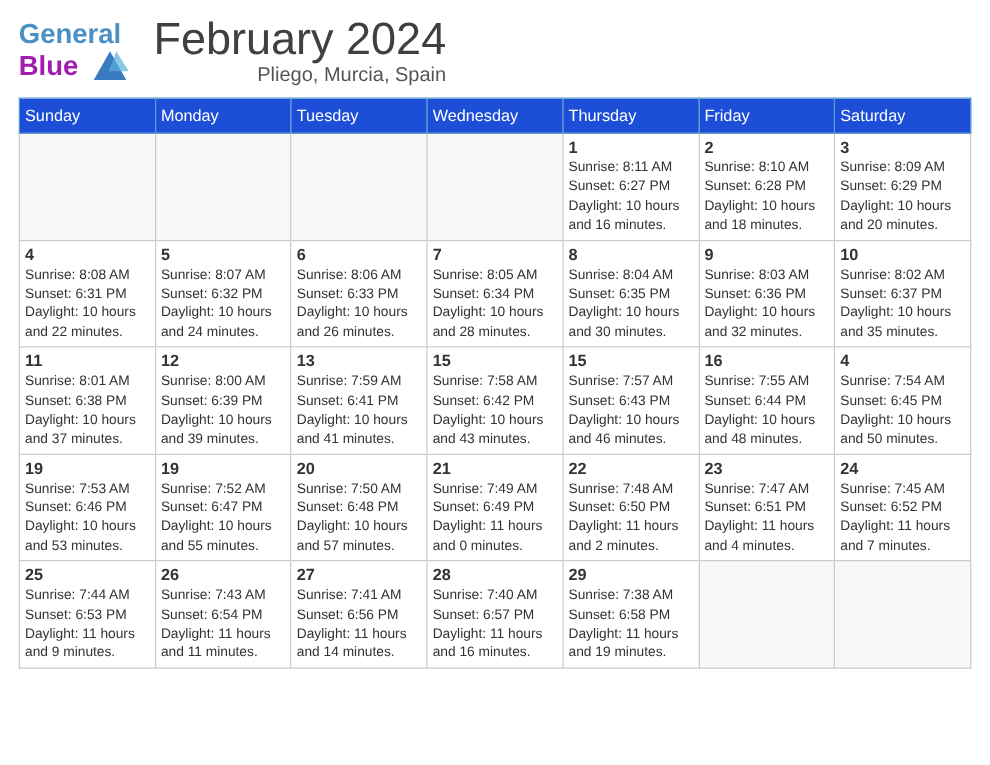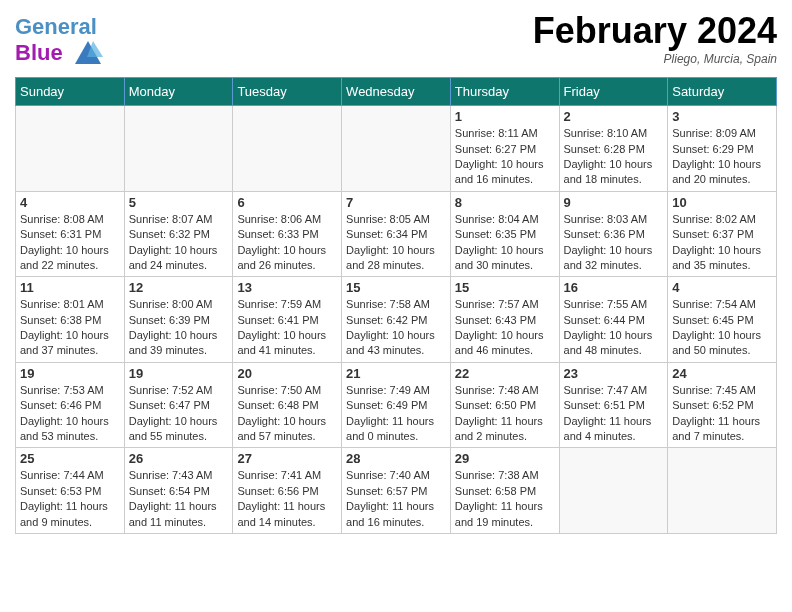"General" .header { gap: none -> 20px; justify-content: space-between -> none }
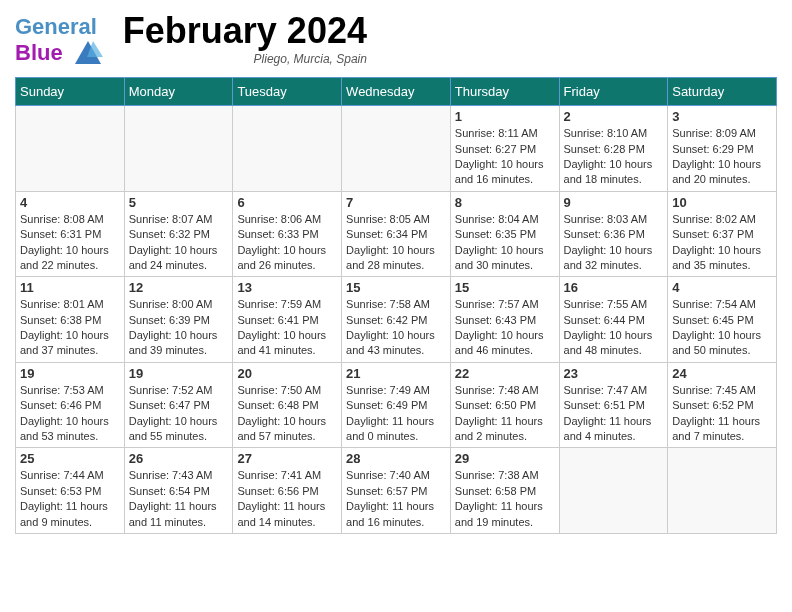"February 2024" .month-title { color: #000000 -> #404040; font-weight: bold -> normal }
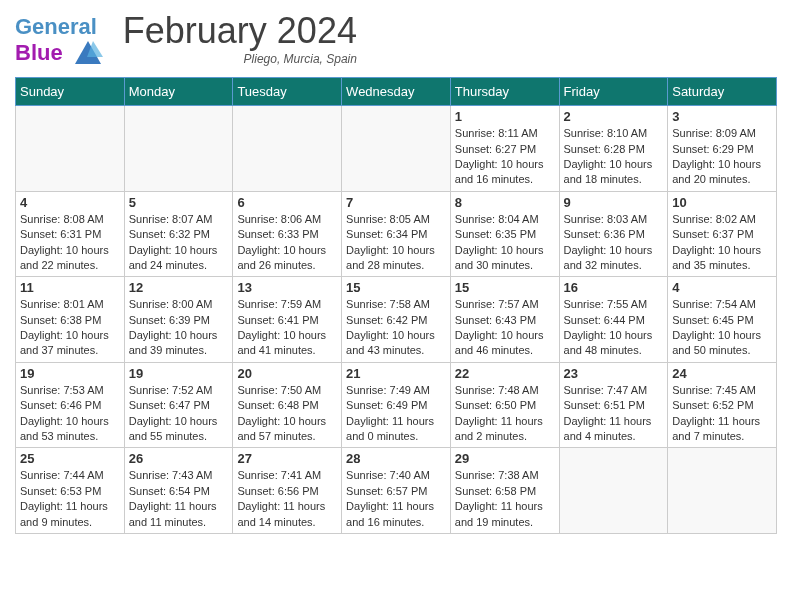"Pliego, Murcia, Spain" .location { font-size: 12px -> 16px; font-style: italic -> none }
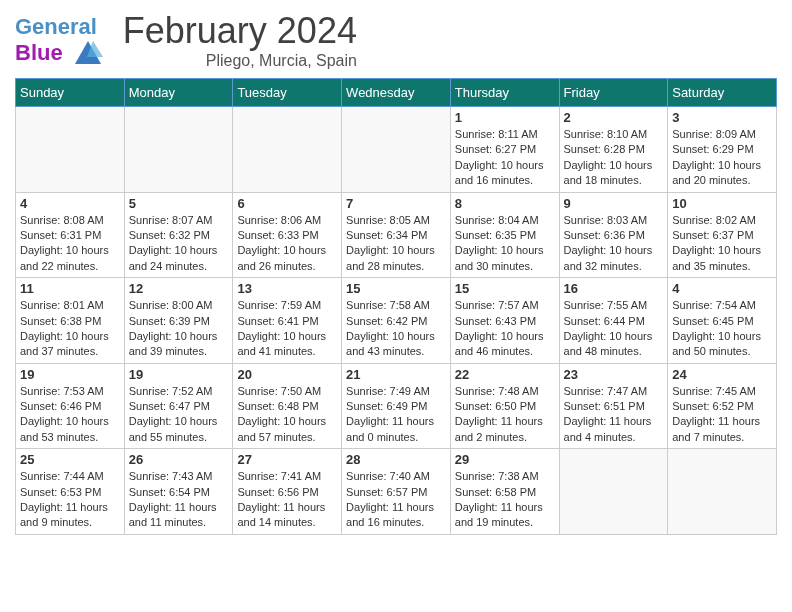"Sunday" .calendar th { background: #0f766e -> #1d4ed8 }
